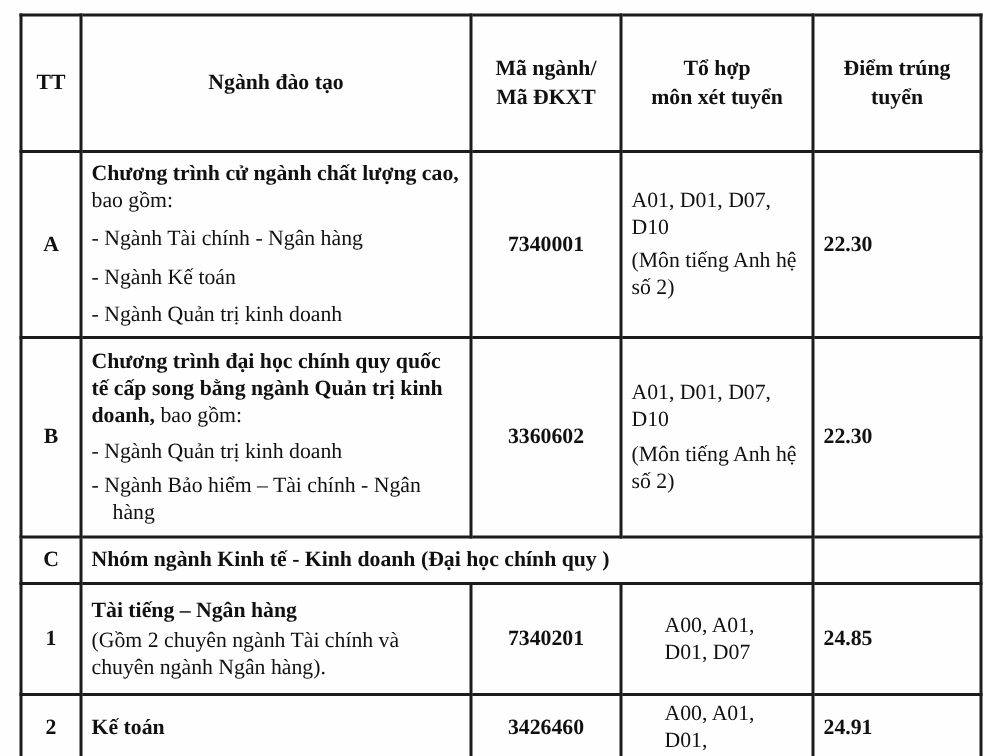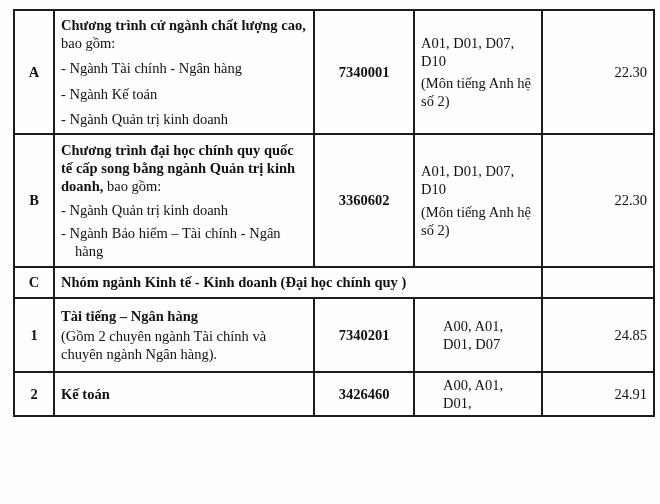"TT" tr { html: none -> <tr> <th> <span>TT</span> </th> <th> <span>Ngành đào tạo</span> </th> <th> <div>Mã ngành/</div> <div>Mã ĐKXT</div> </th> <th> <div>Tổ hợp</div> <div>môn xét tuyển</div> </th> <th> <div>Điểm trúng</div> <div>tuyển</div> </th> </tr> }
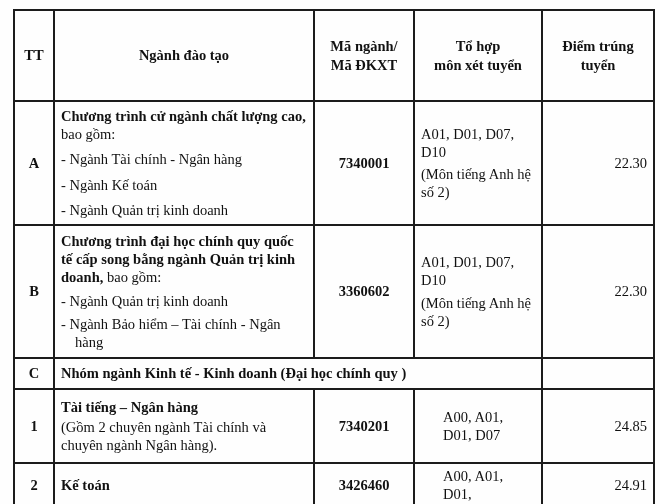"22.30" td.score-cell { font-weight: normal -> bold; text-align: right -> left }
